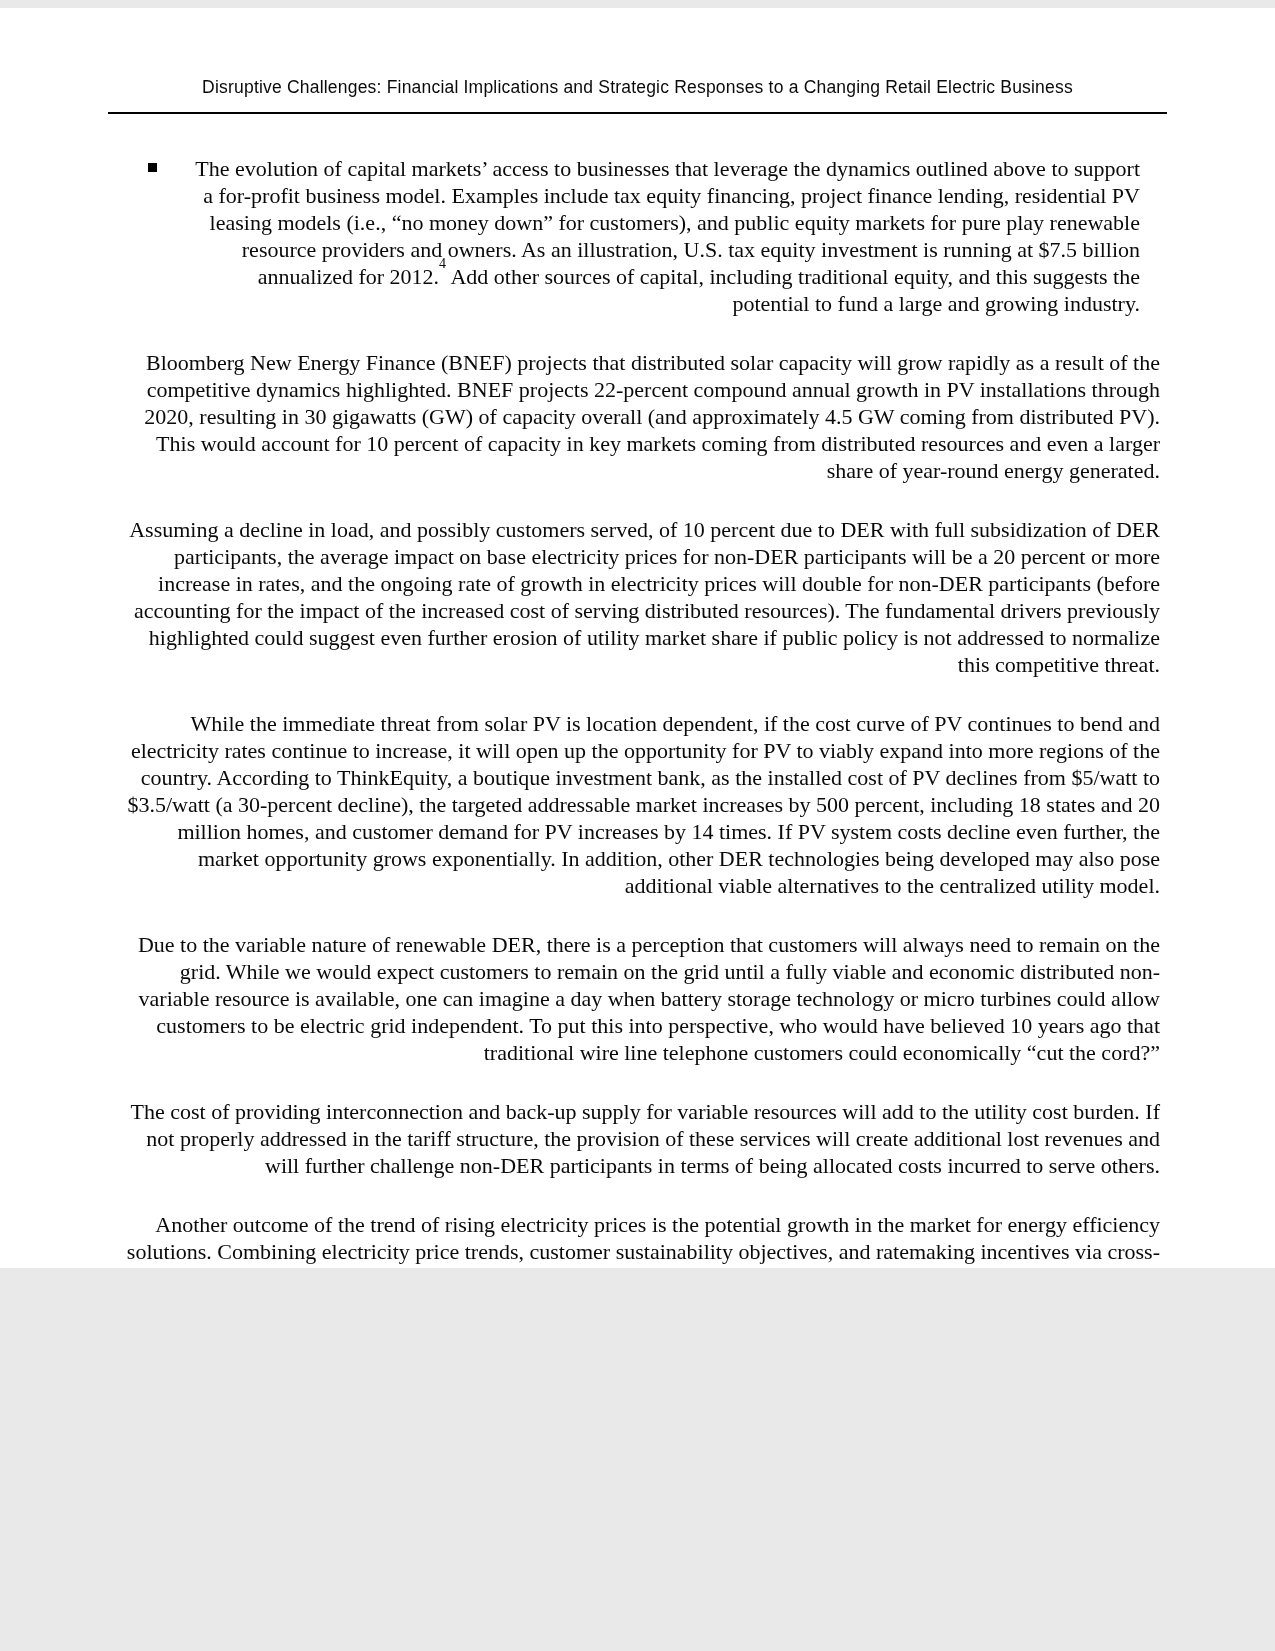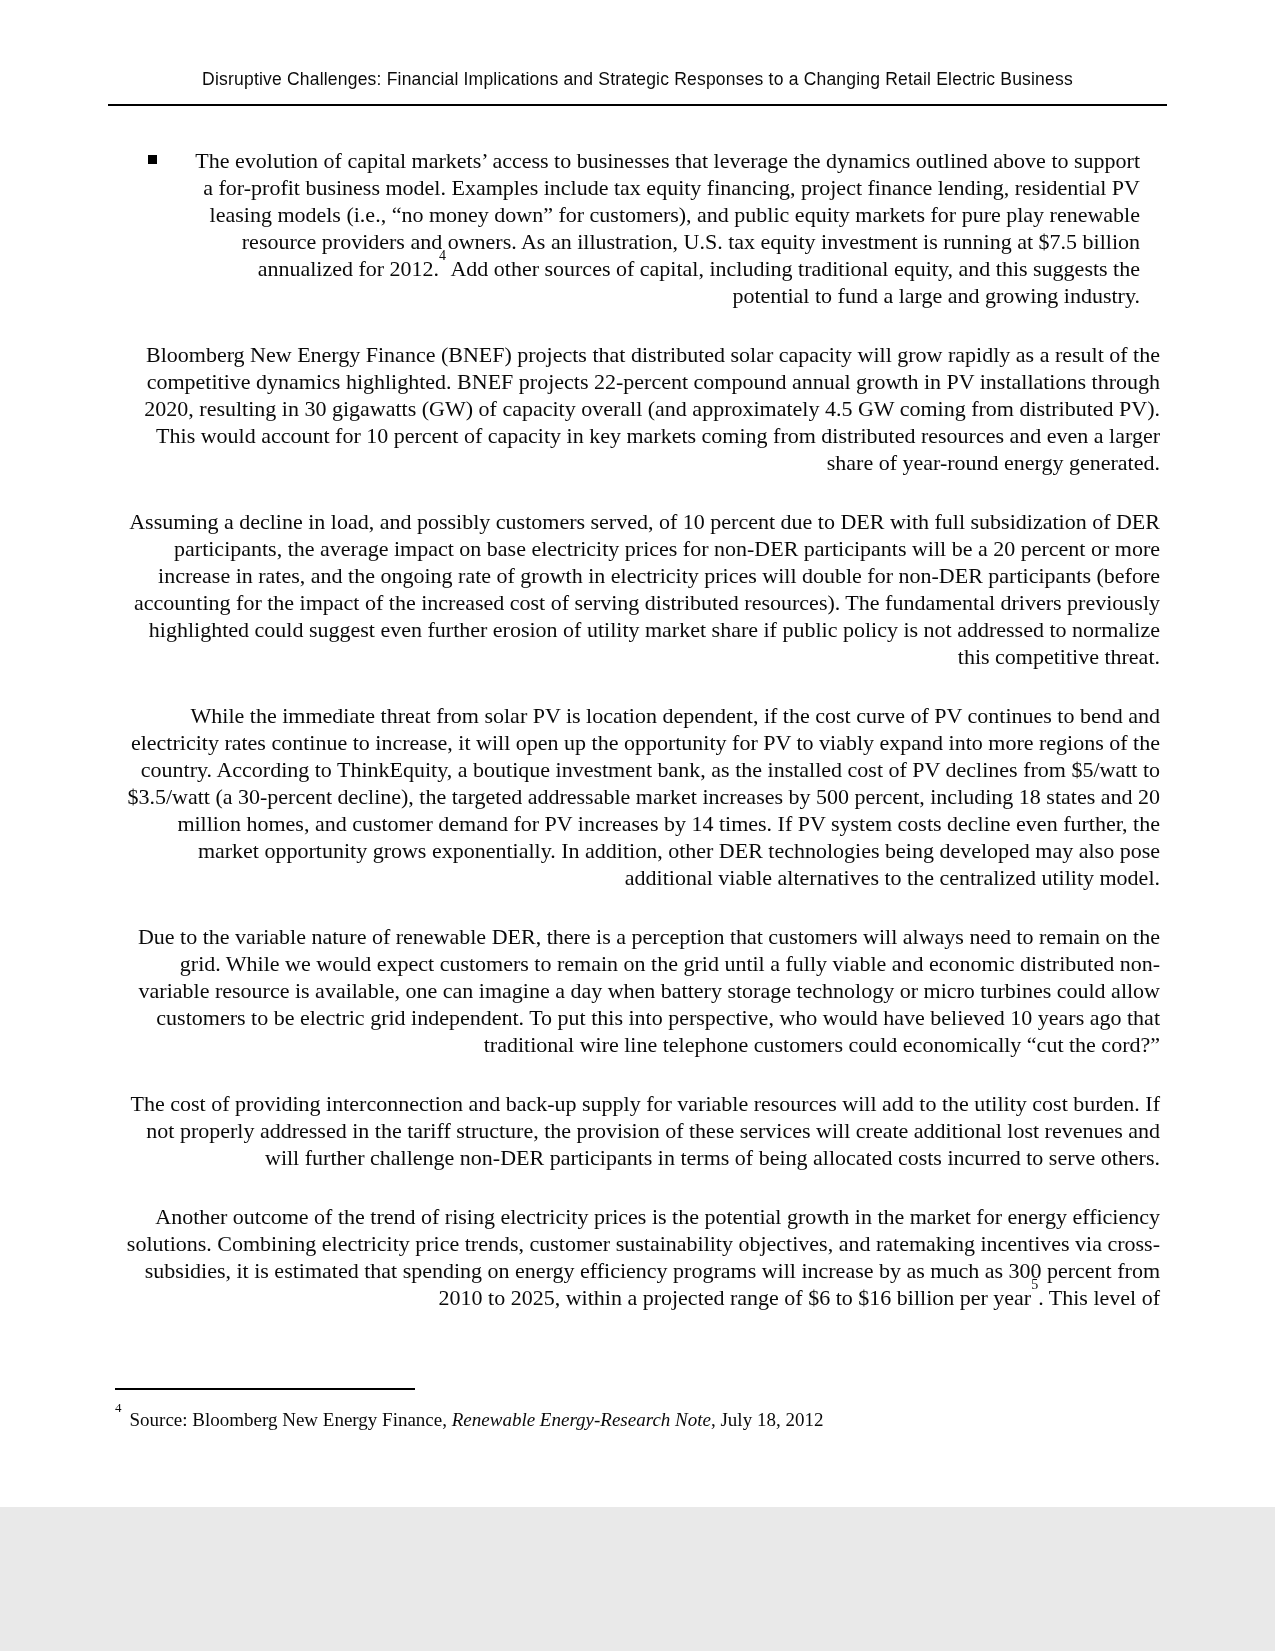"Disruptive Challenges: Financial" .page { height: 1507px -> 1260px; margin: 0 auto -> 8px auto }
